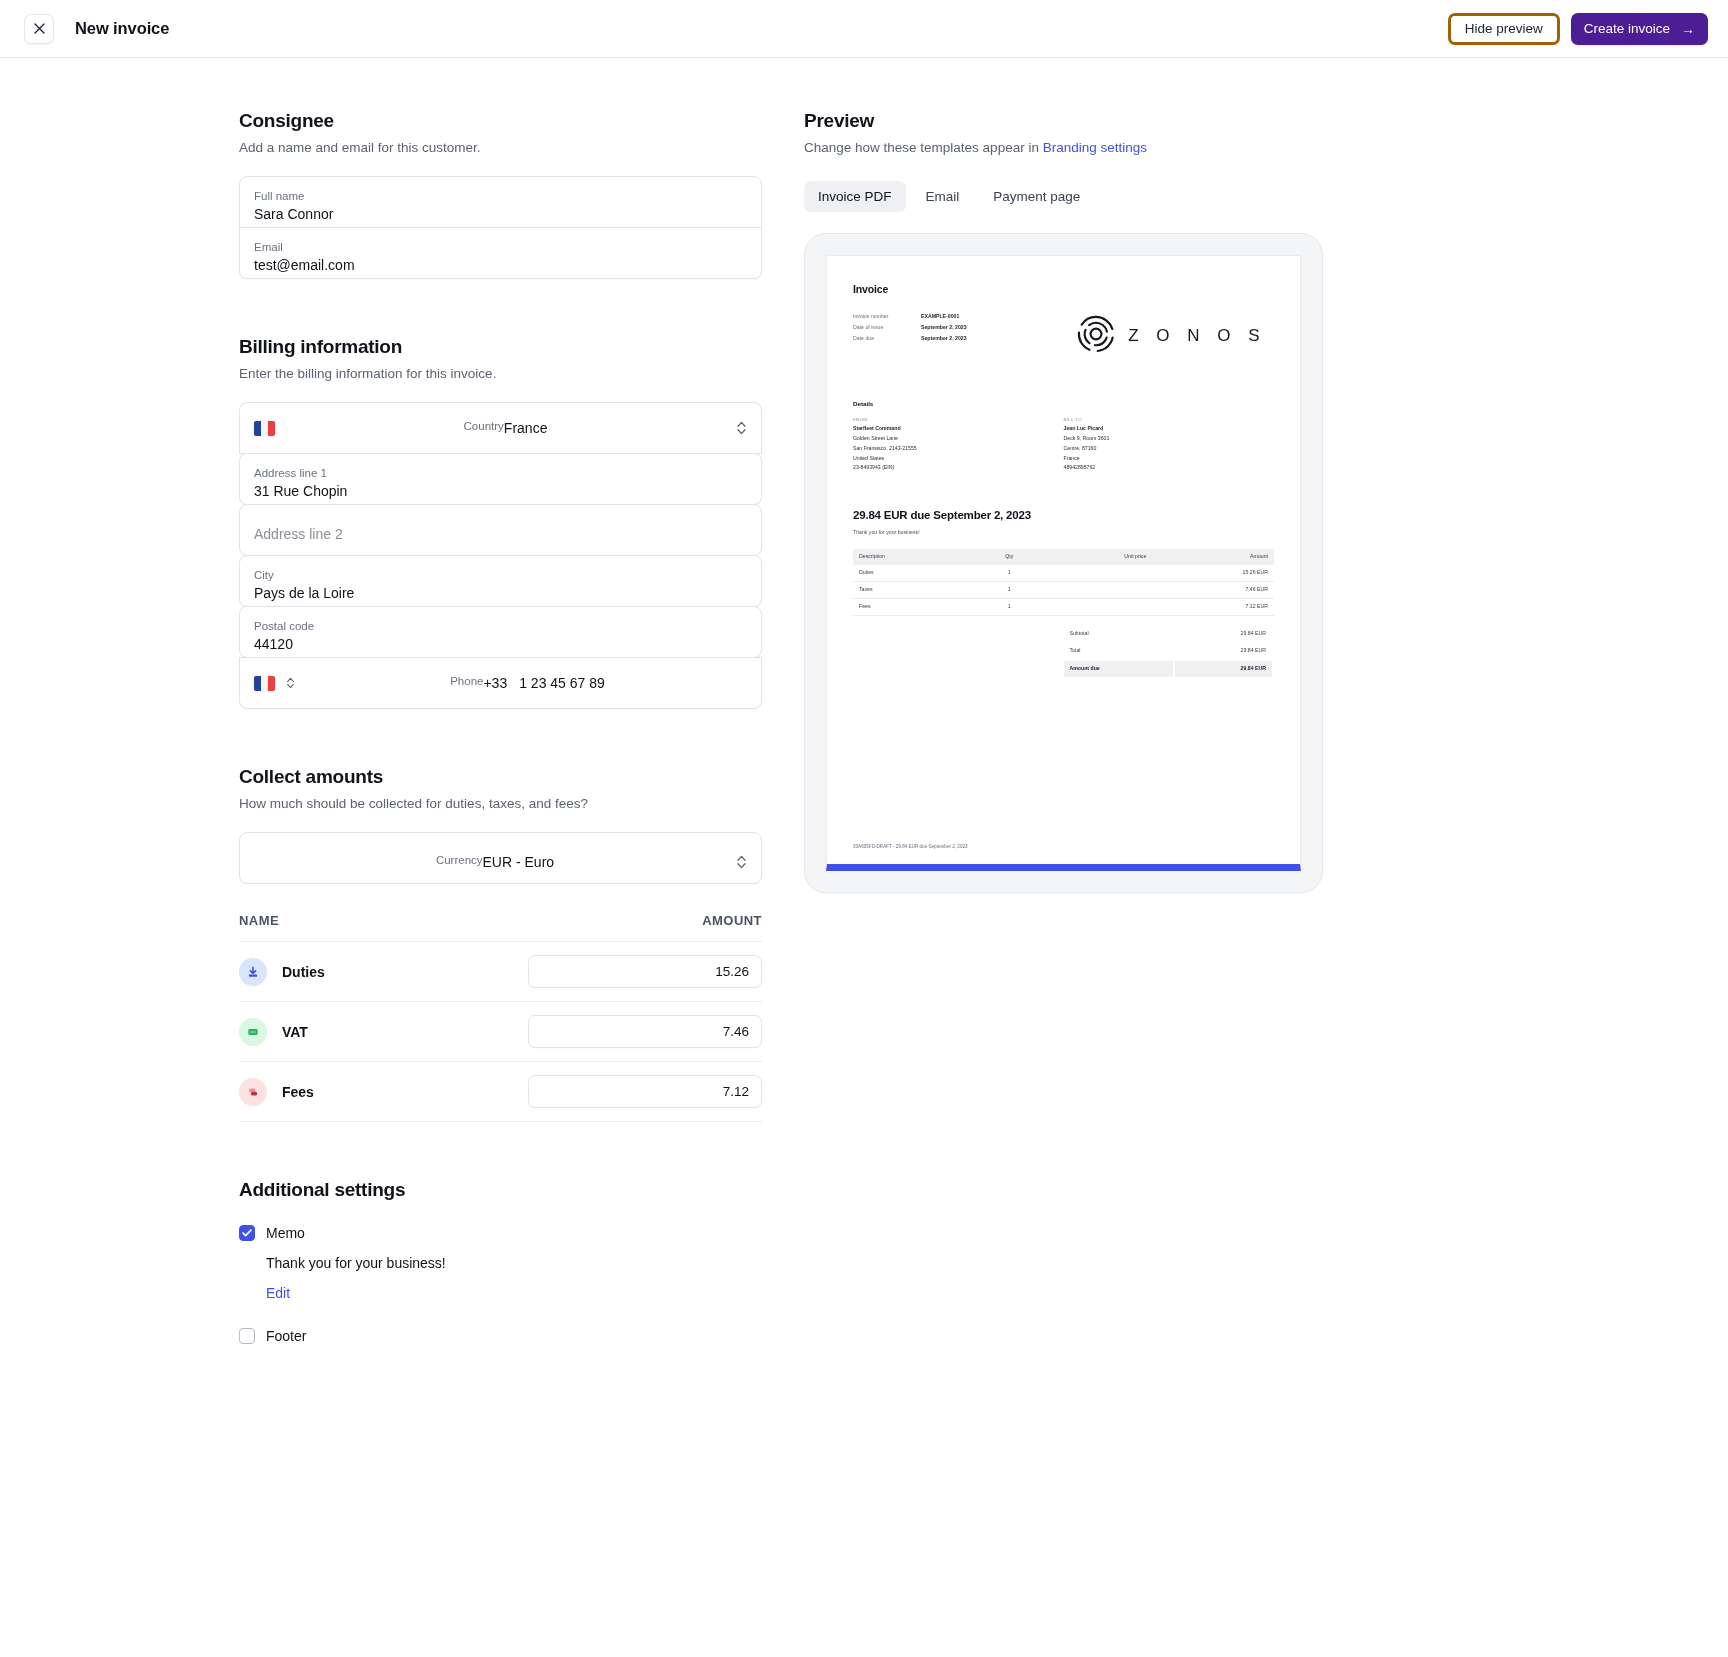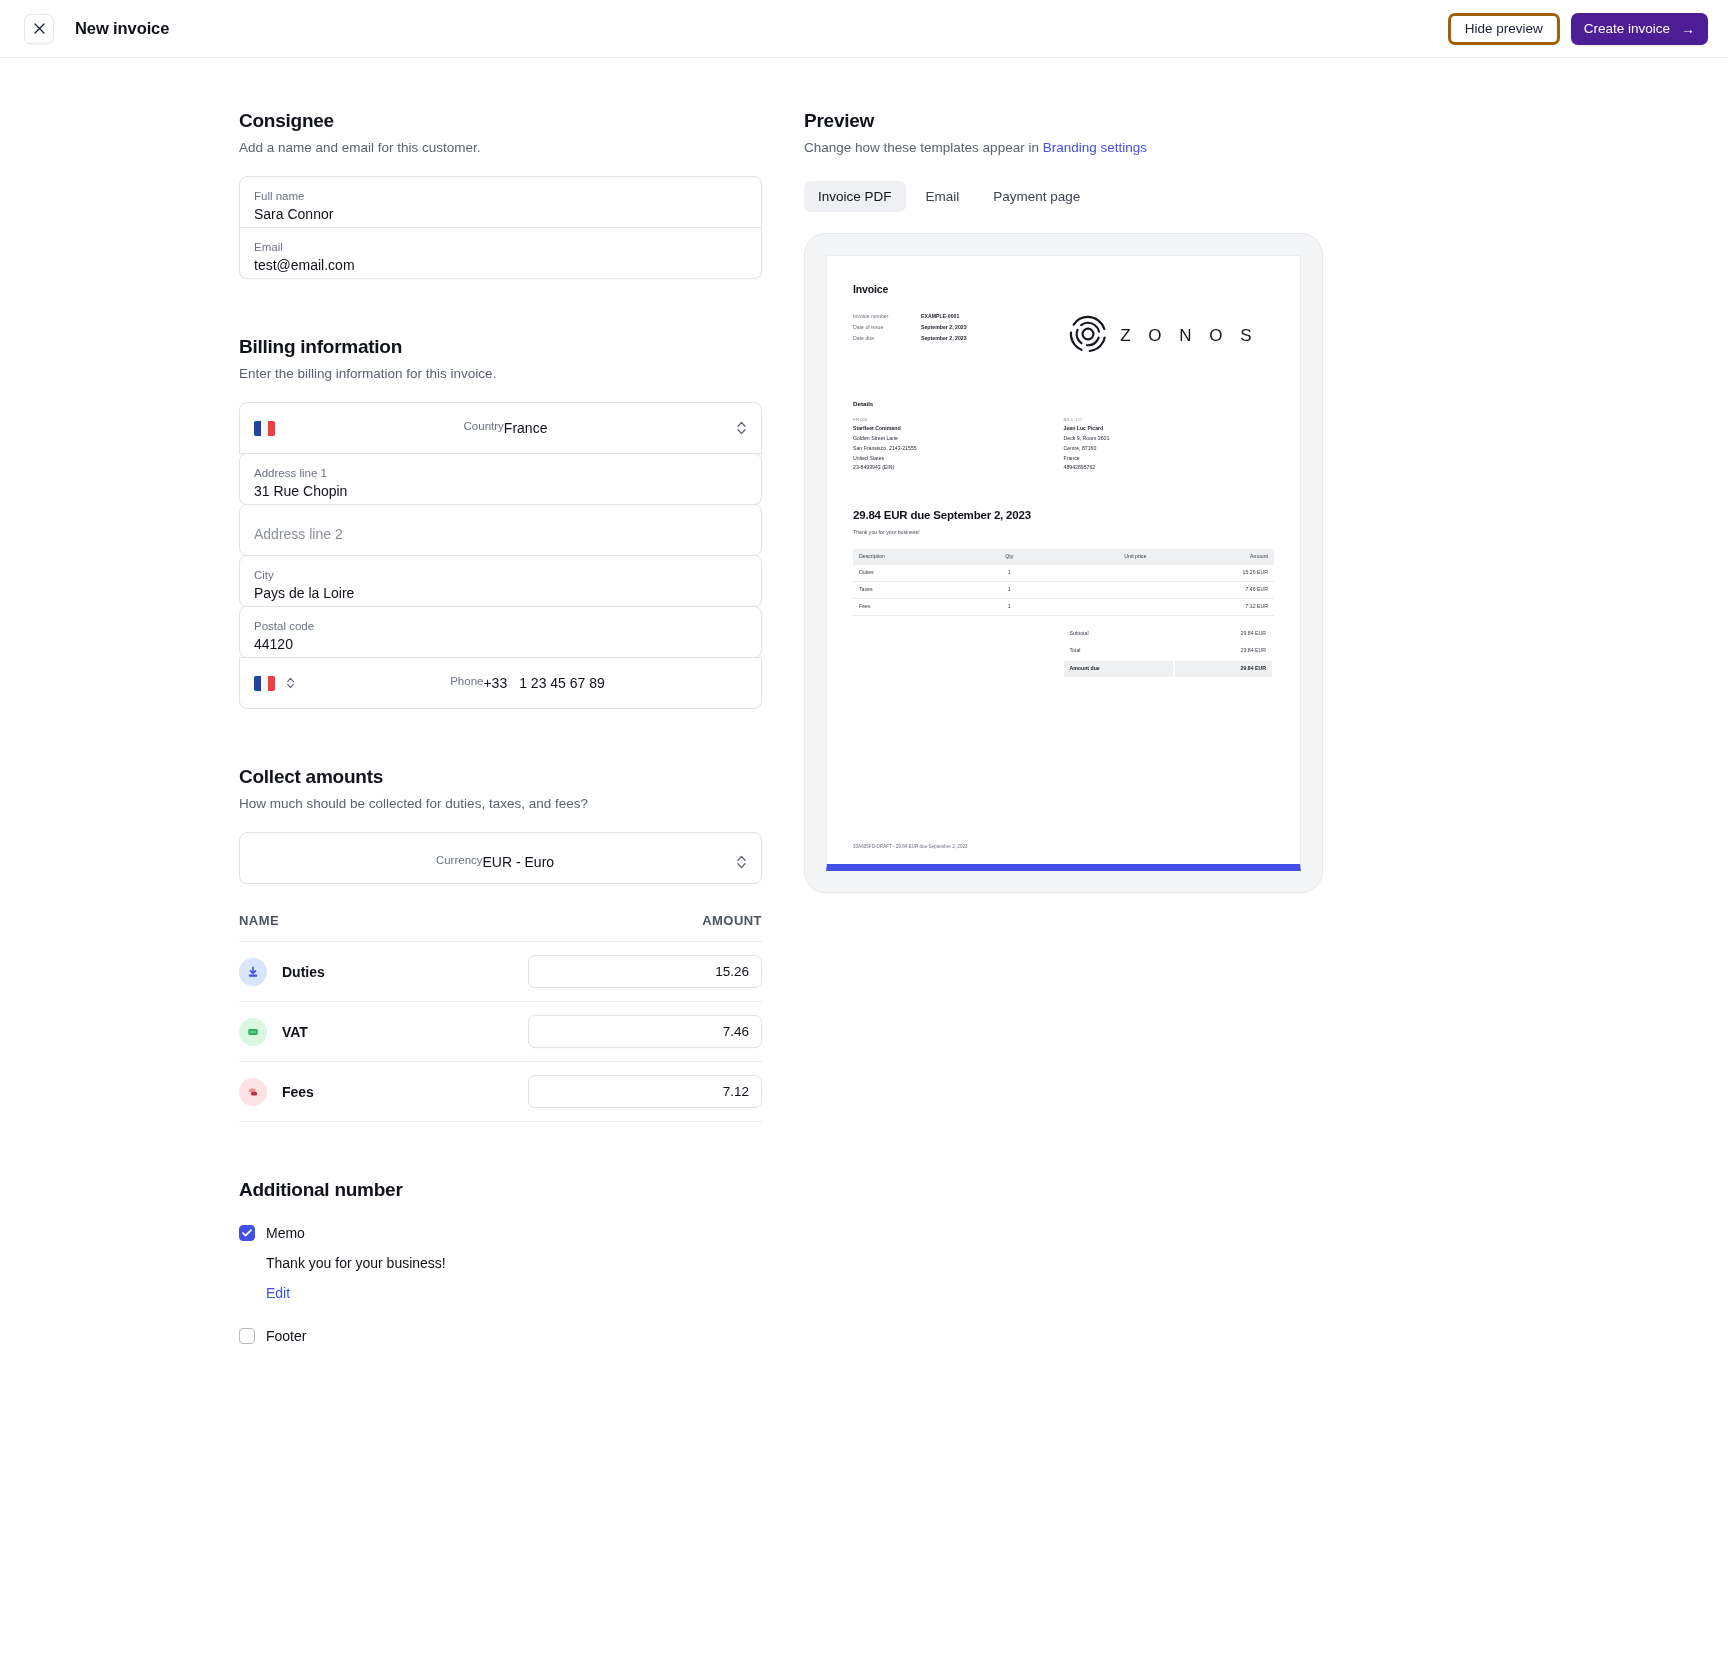"Z O N O S" .doc-brand { margin-right: 16px -> 8px }
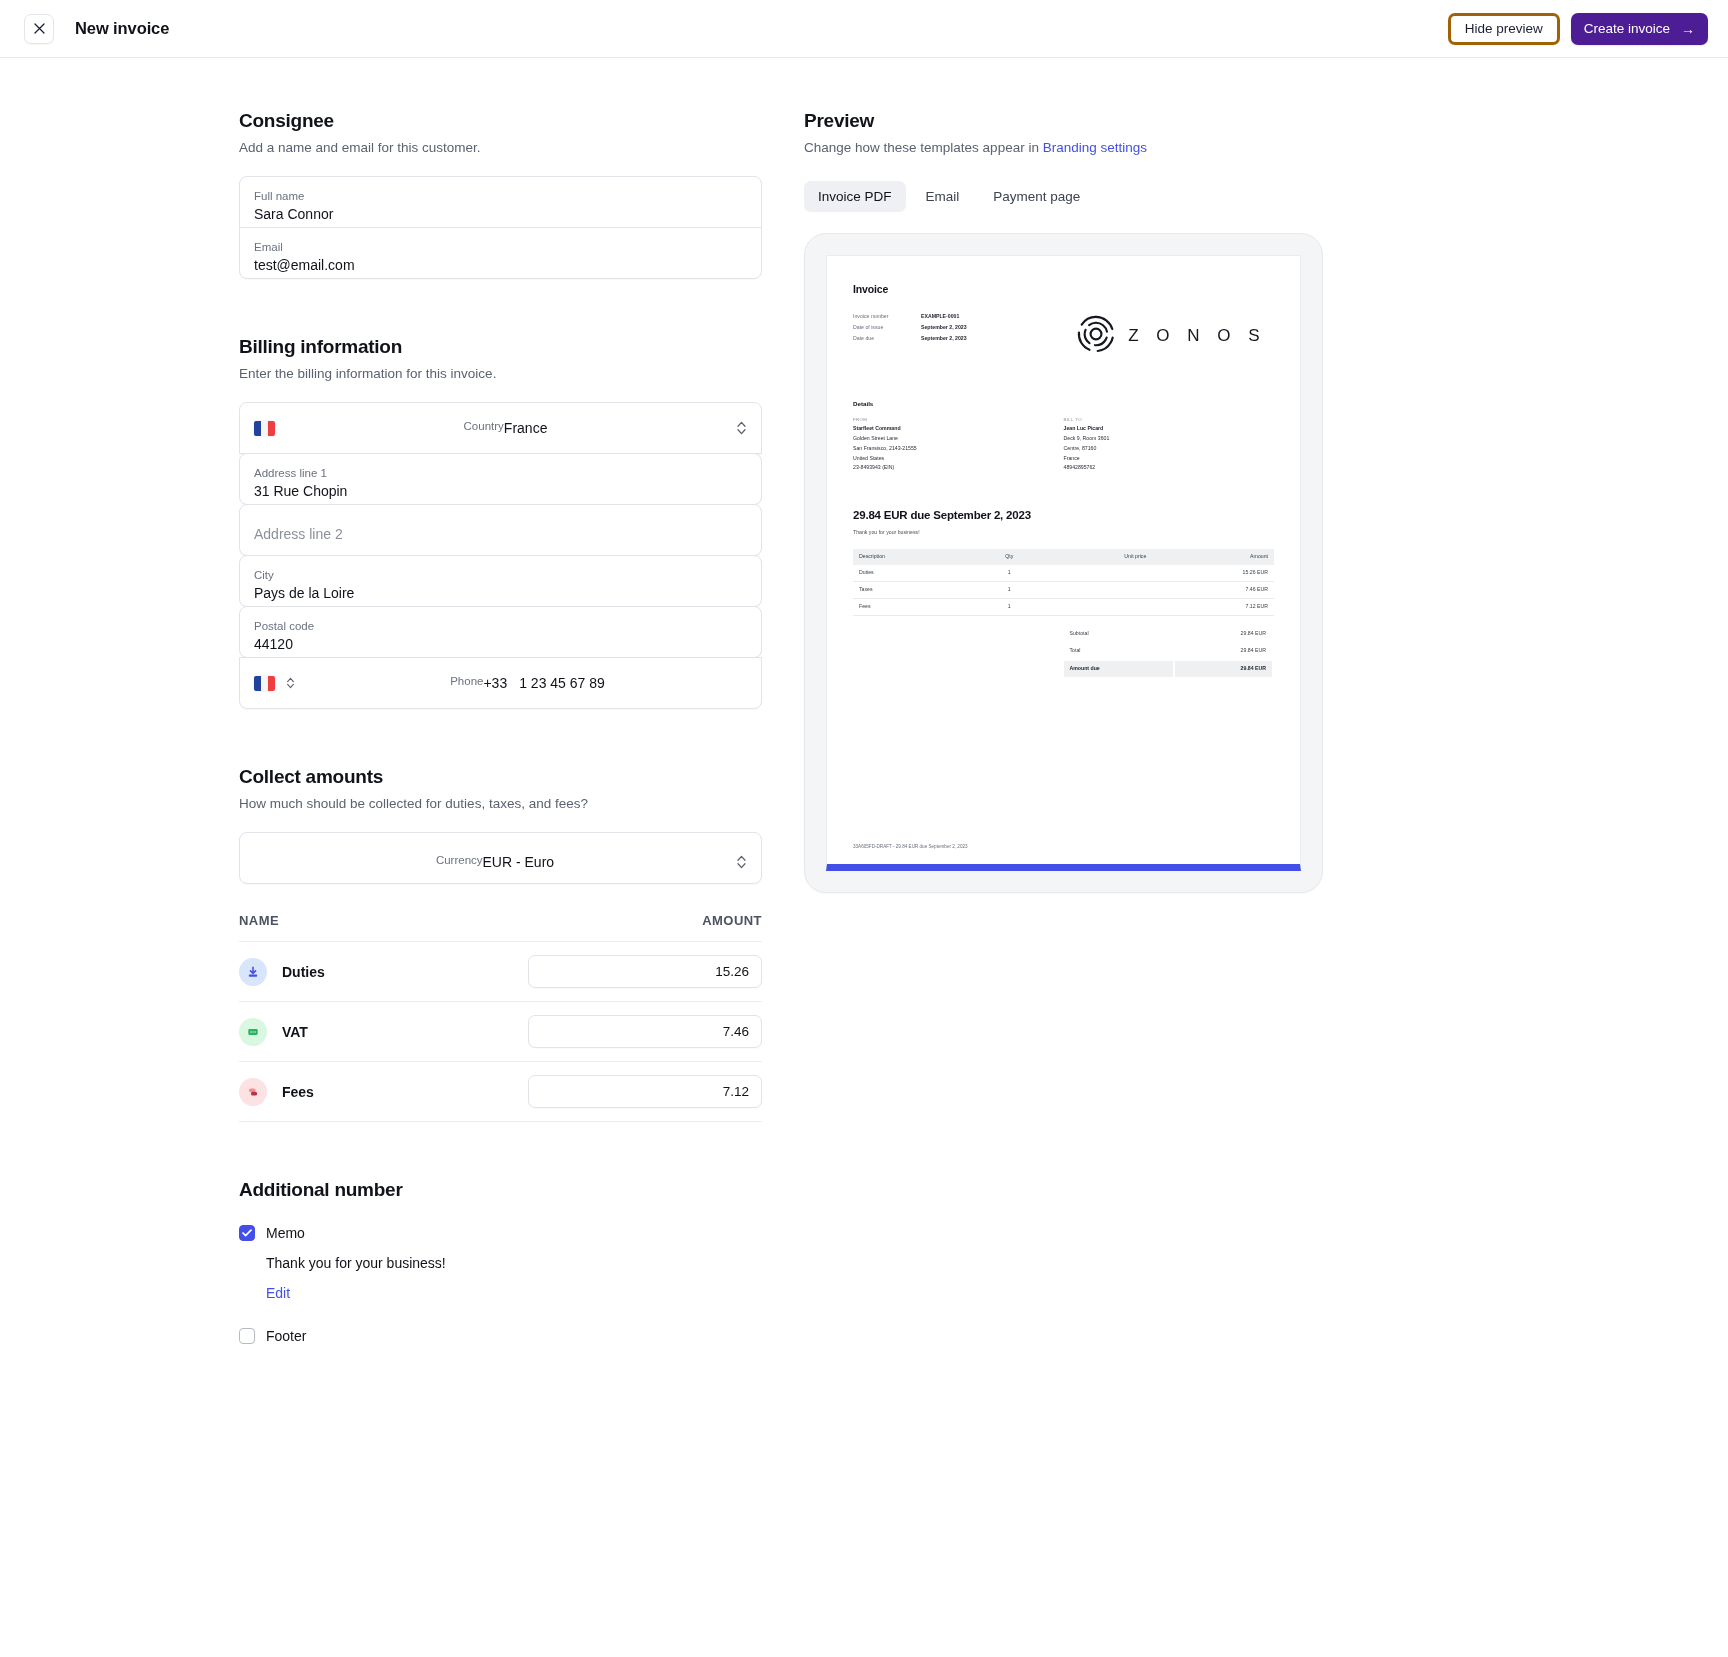"Additional number" h2.section-title { text: number -> settings }
